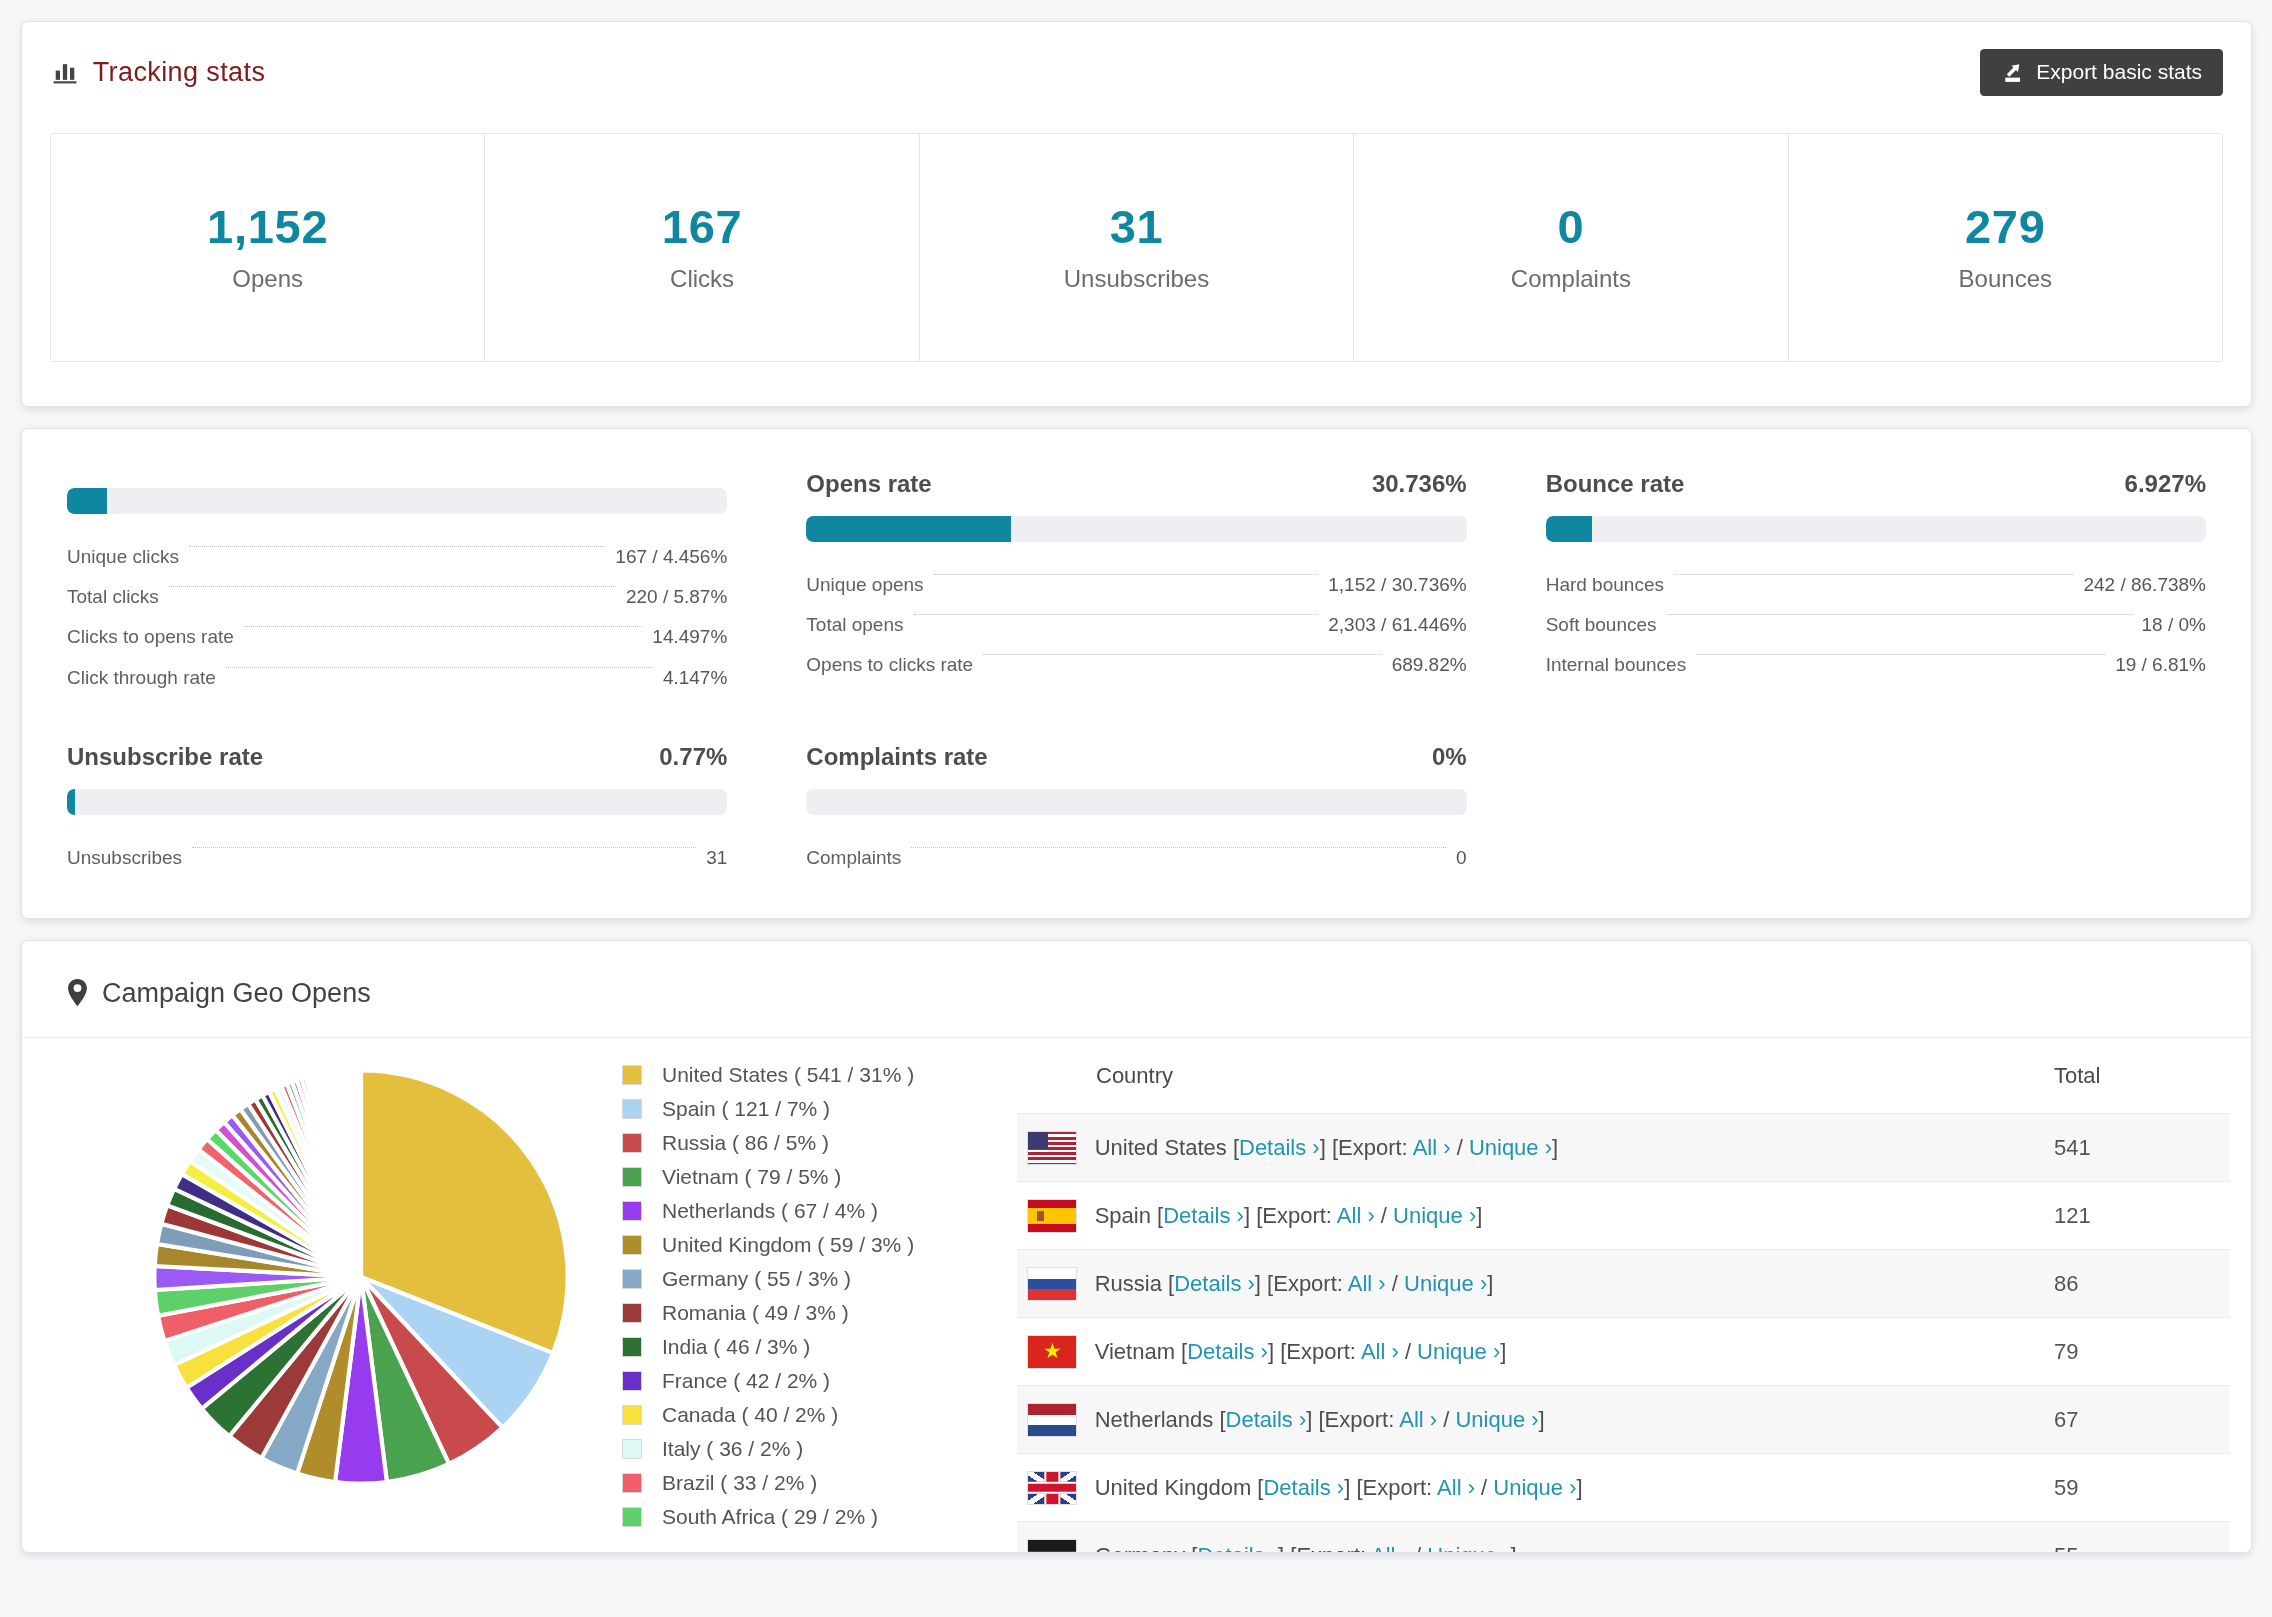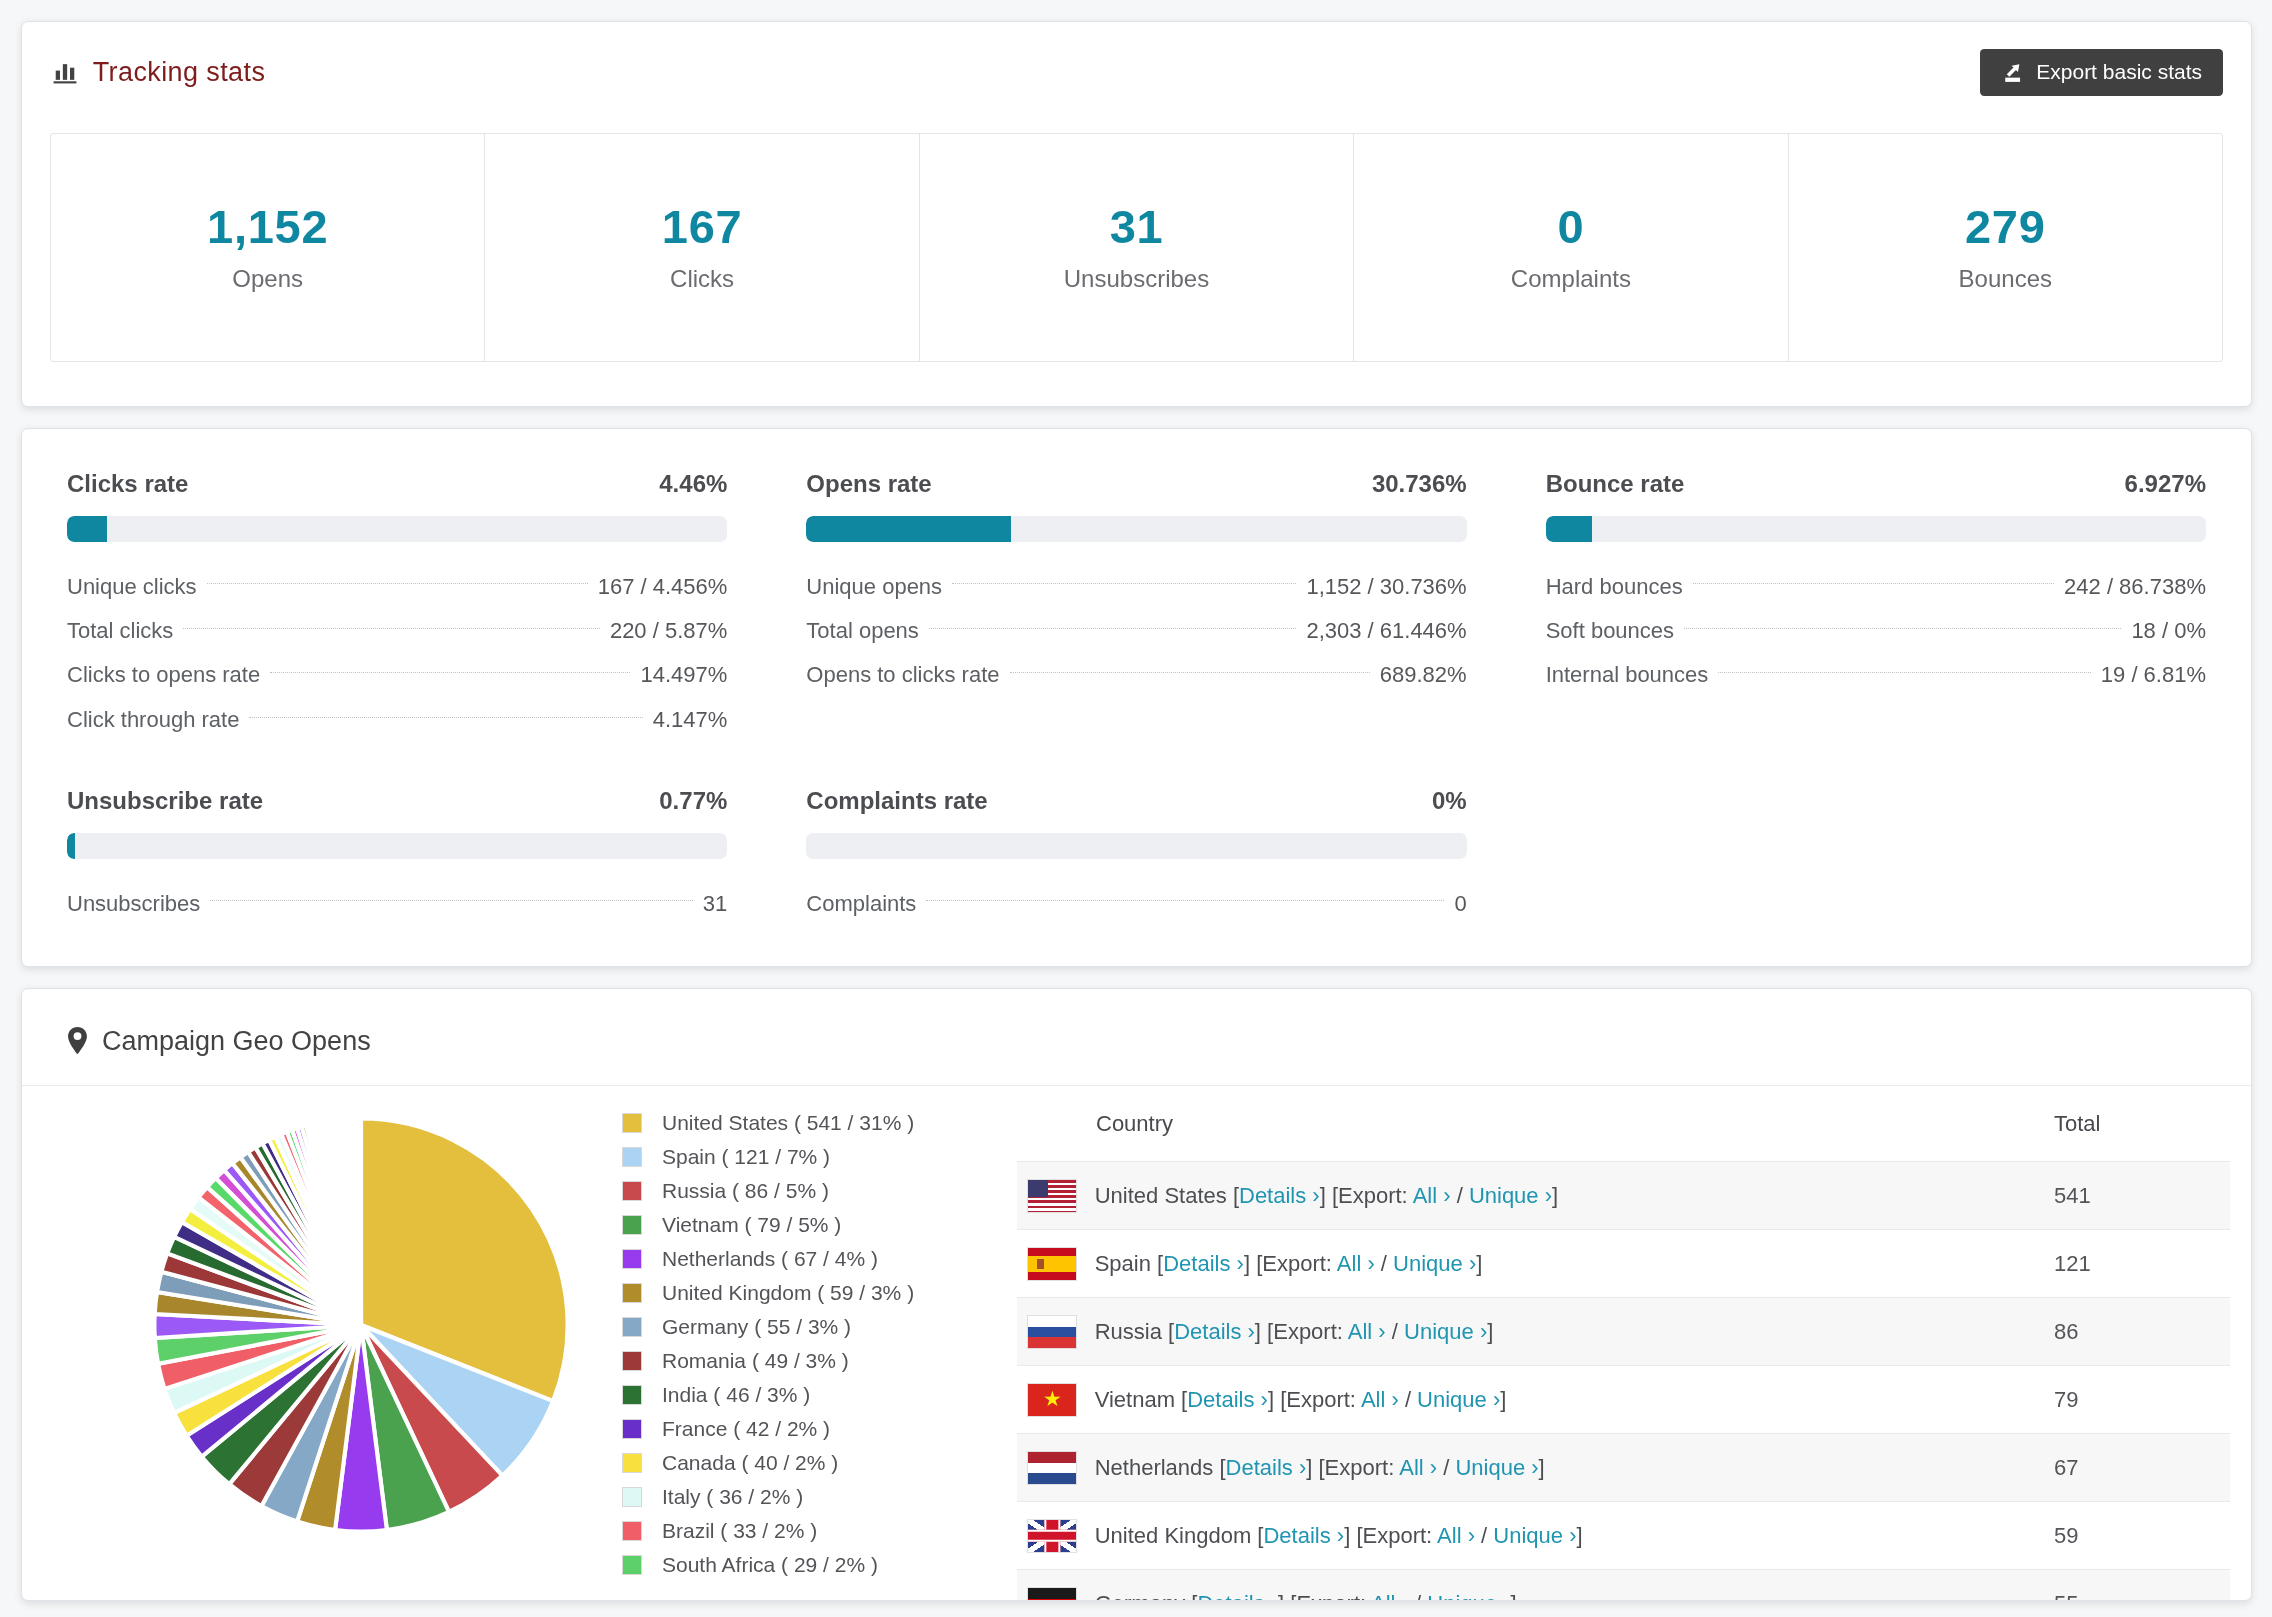"Clicks rate" div.rate-head { html: <div> <span>Clicks rate</span> <span>4.46%</span> </div> -> none }
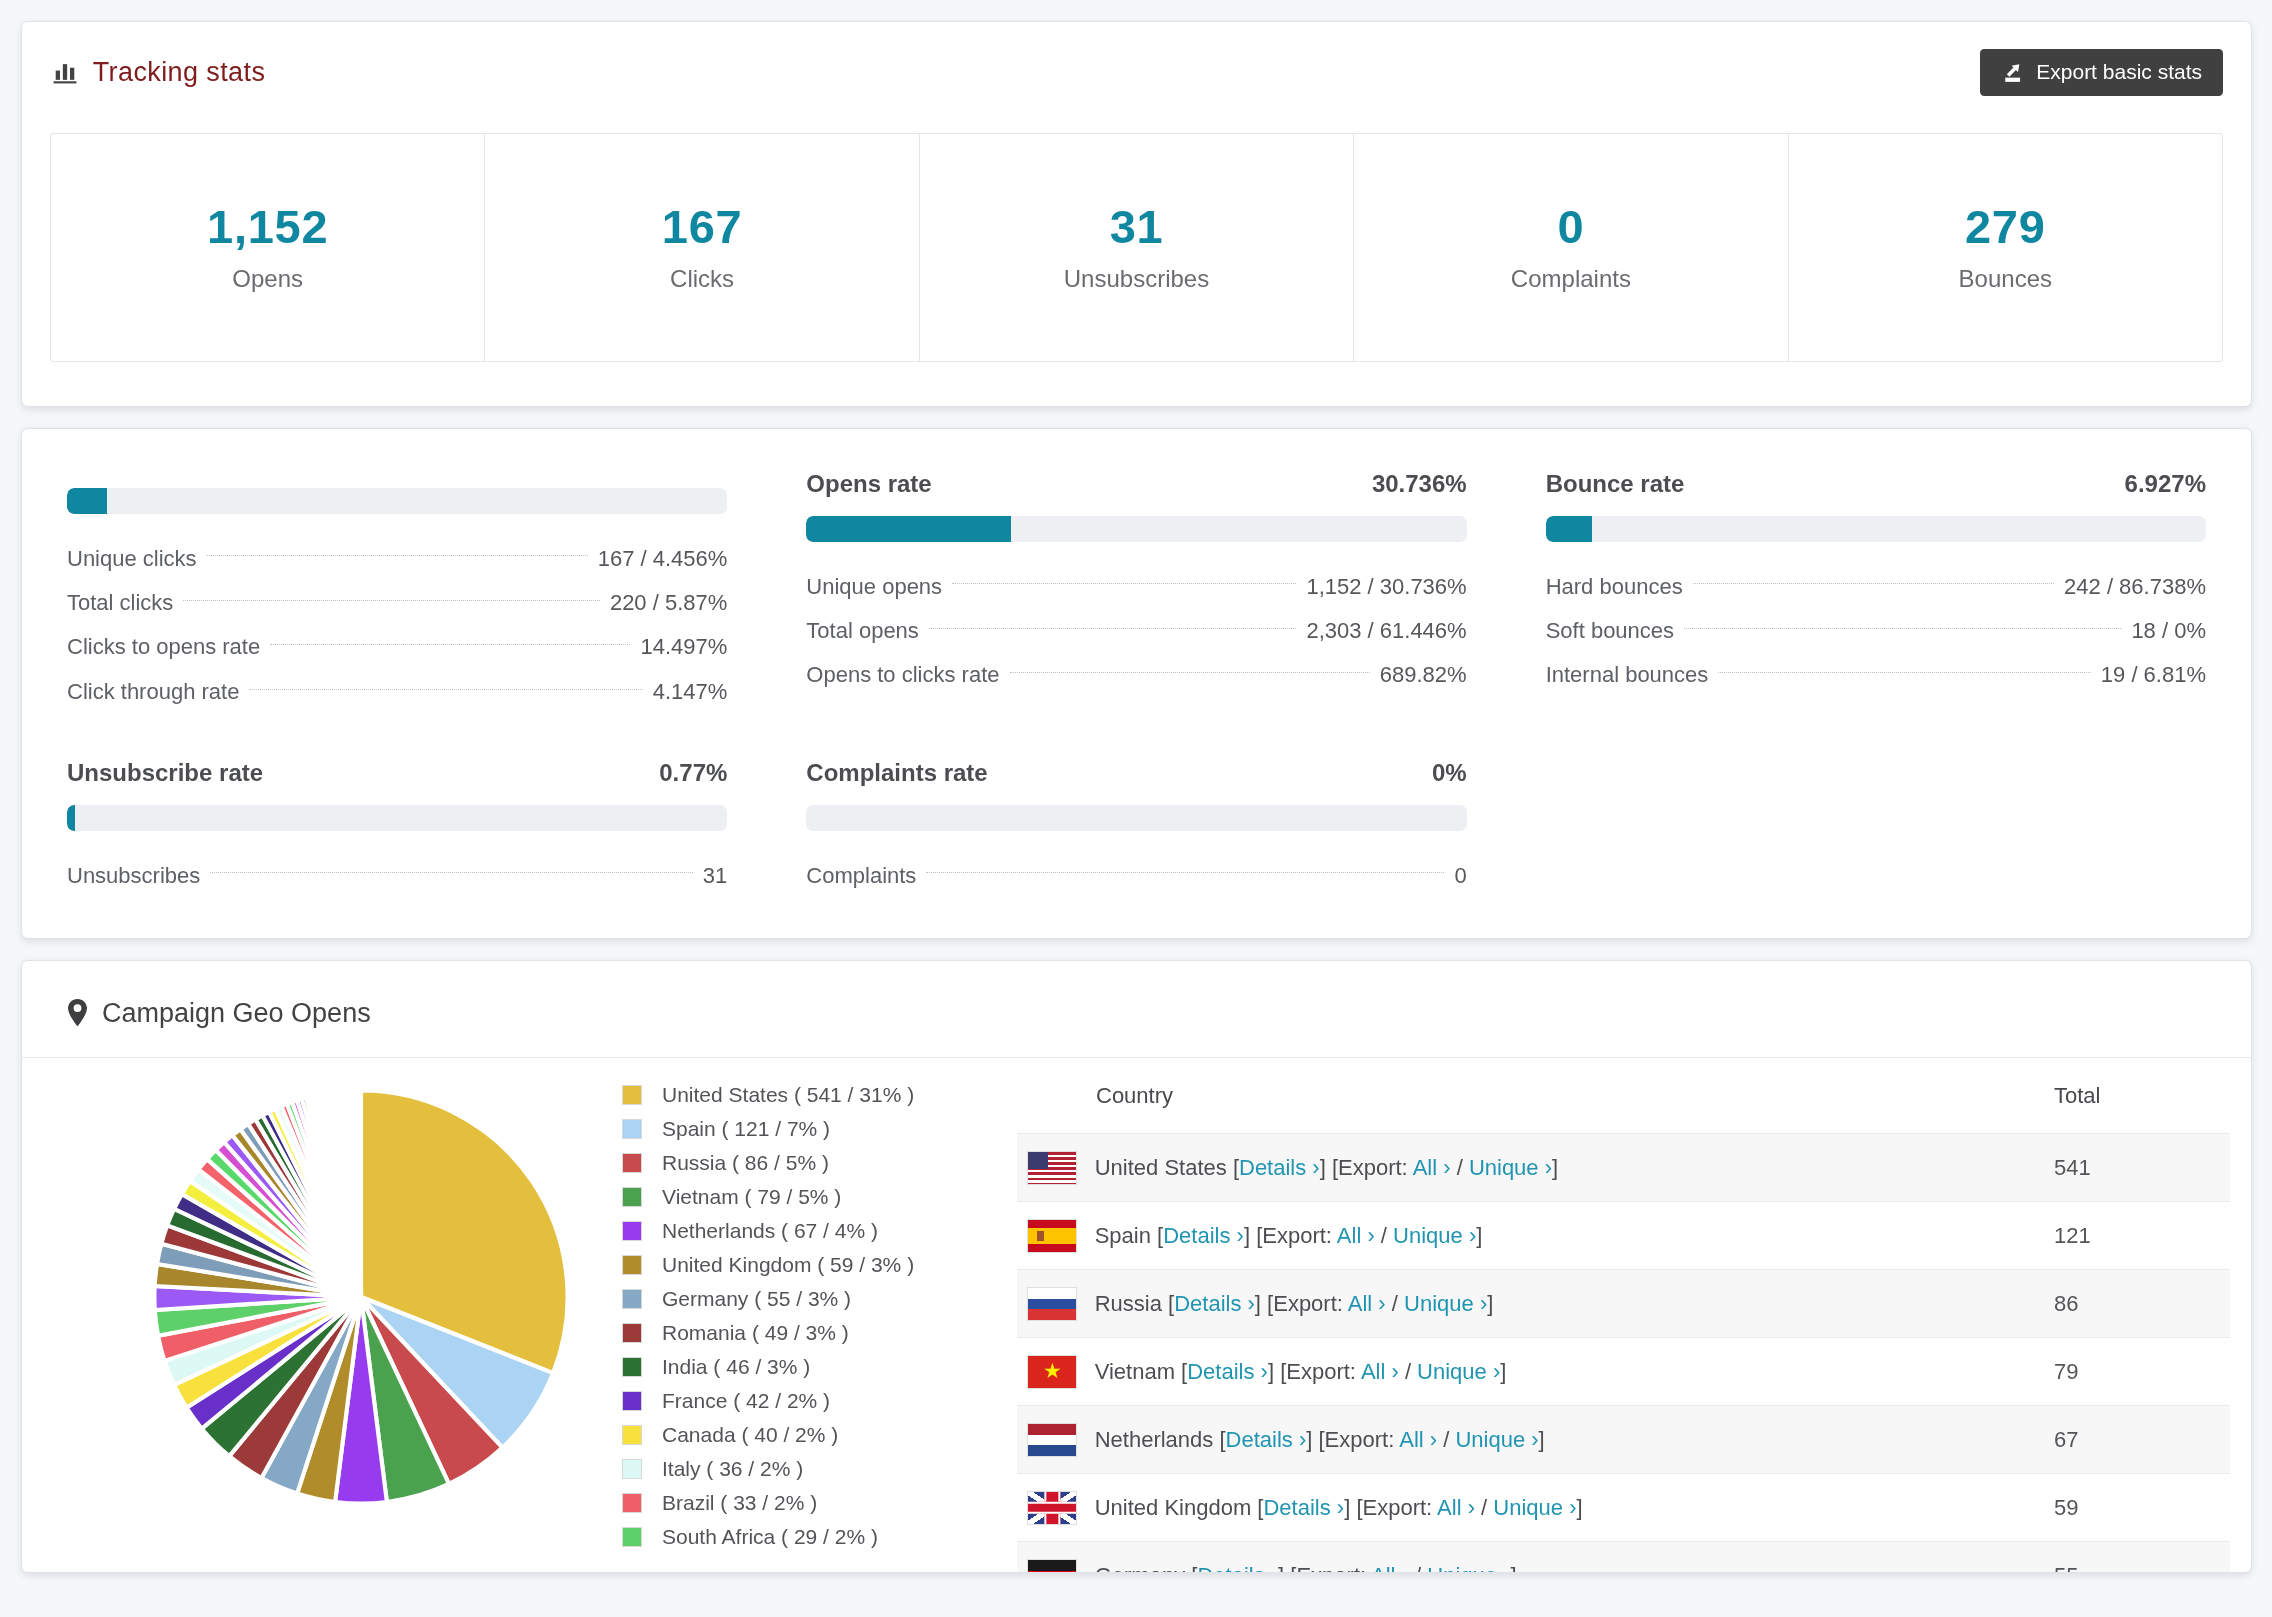"Unique clicks" .rate-row { align-items: center -> flex-start; font-size: 22px -> 19px }
